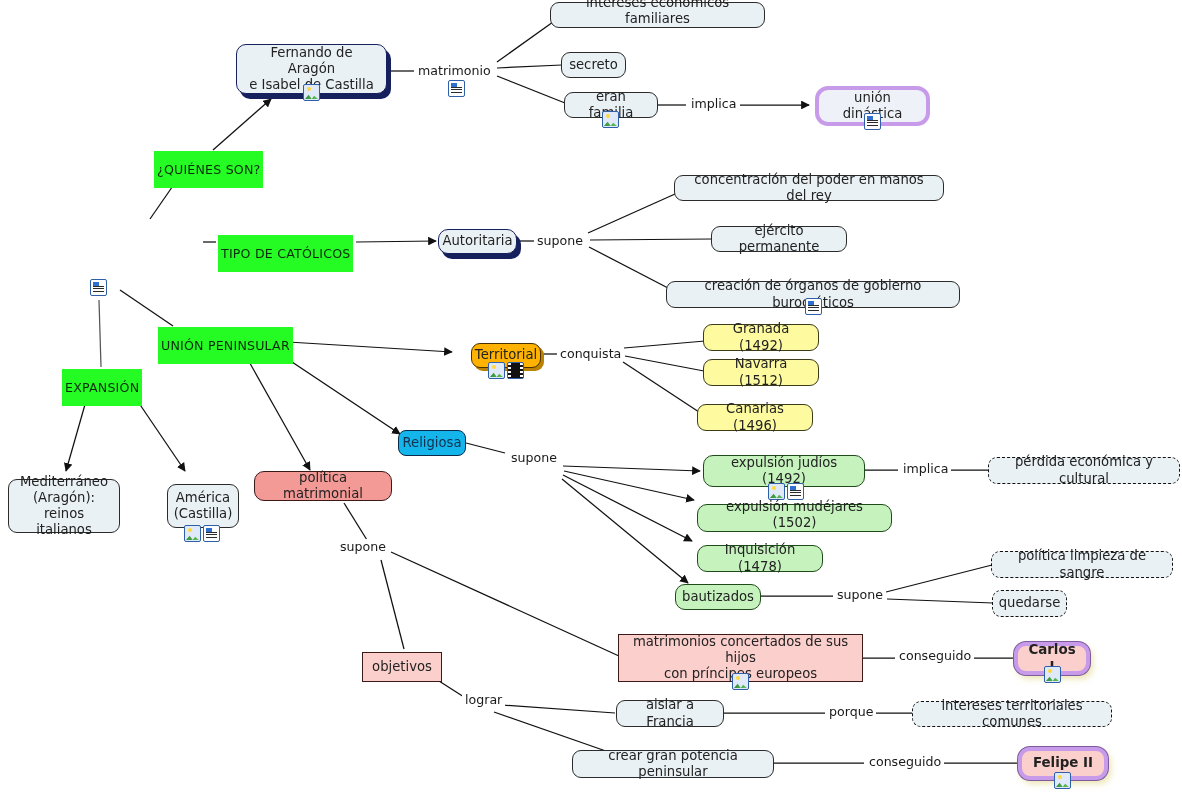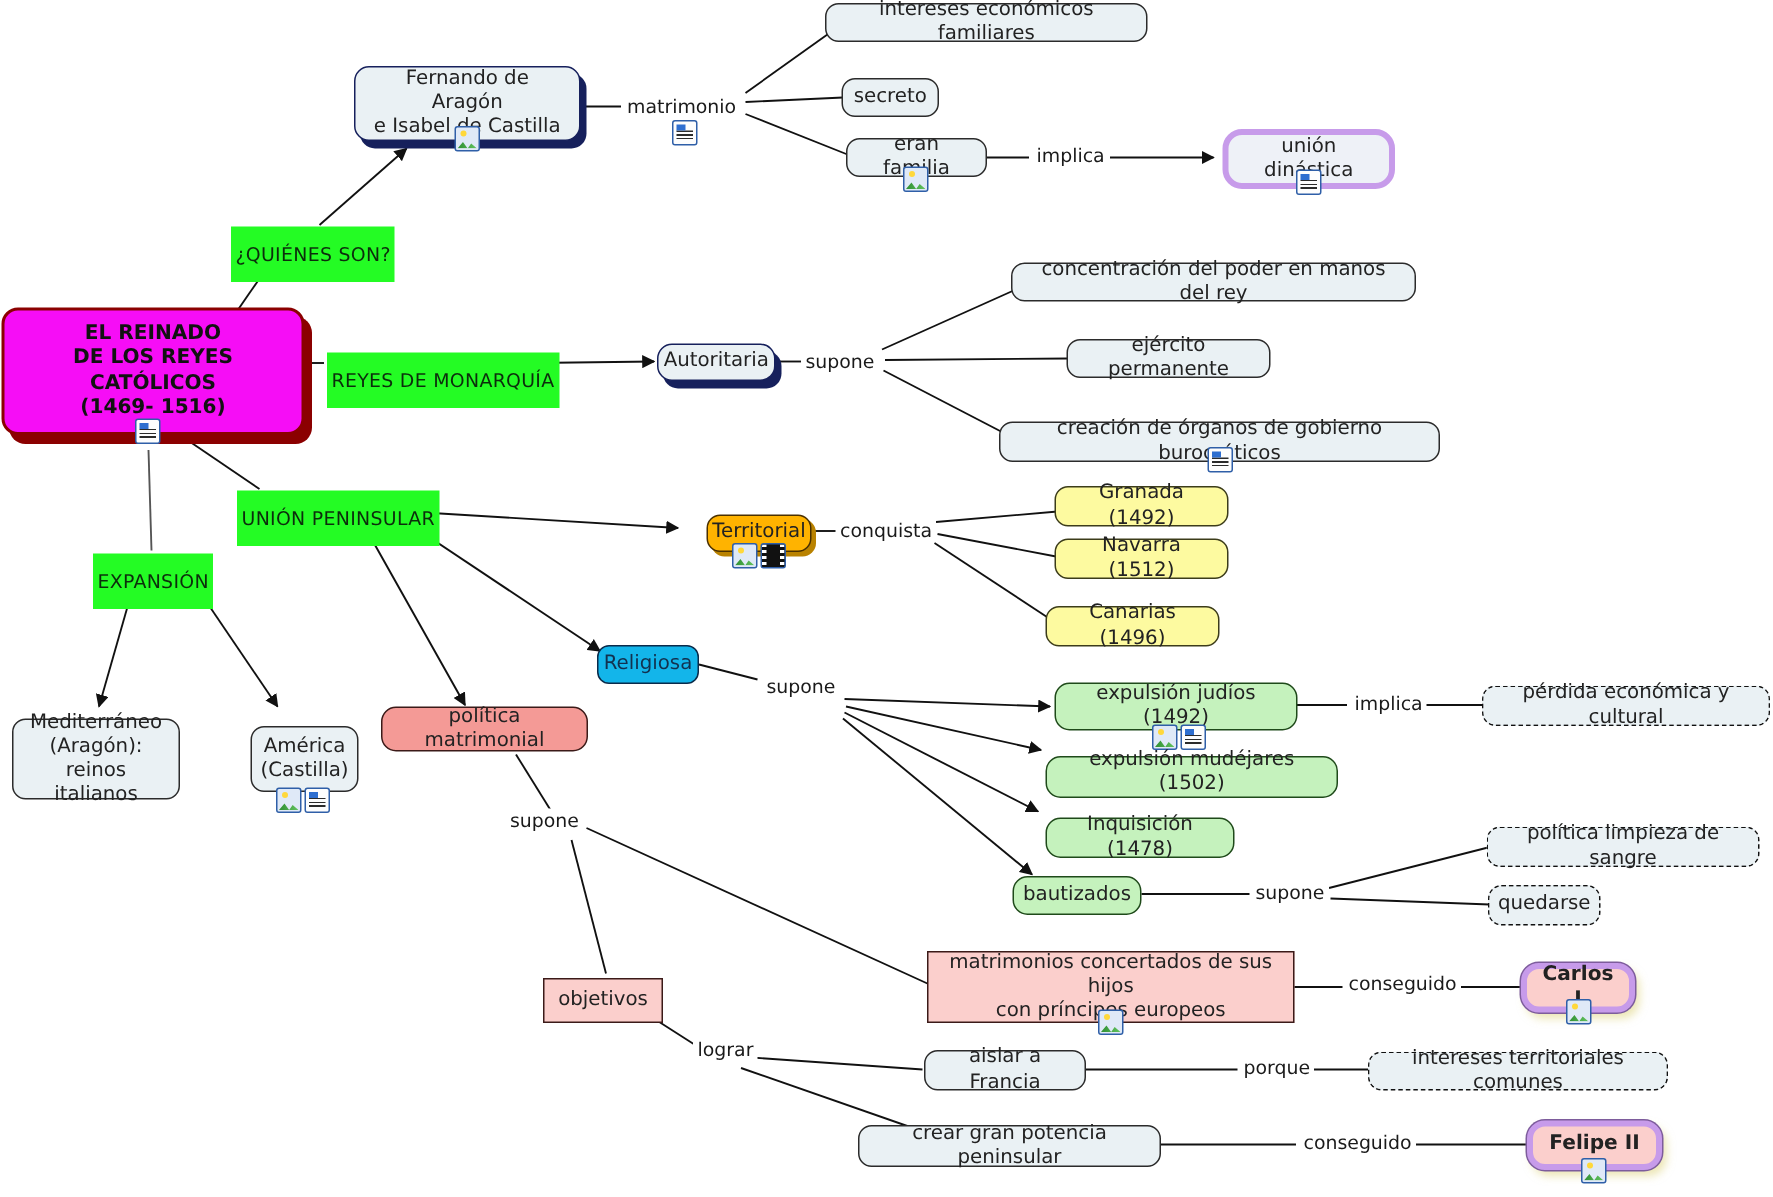"intereses económicos familiares" div.node { align-items: none -> flex-end }
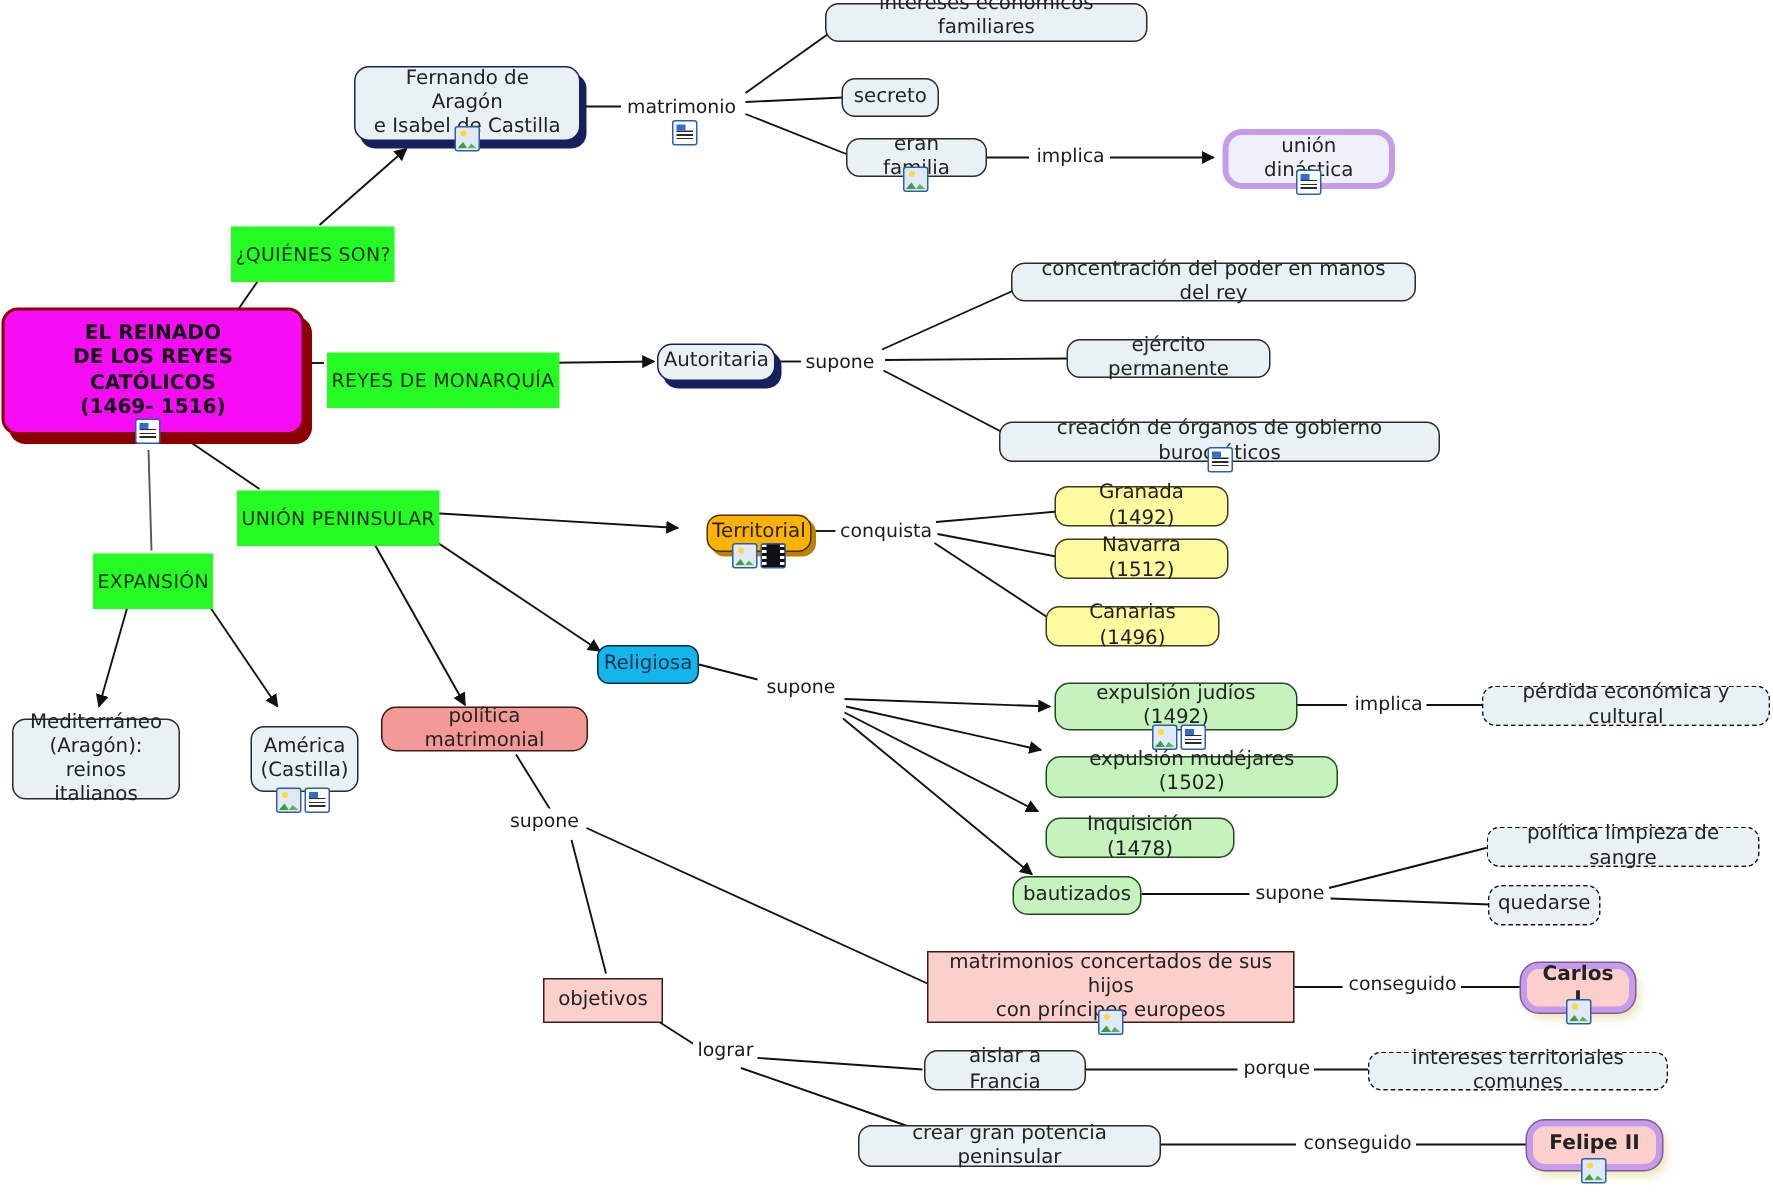"EL REINADO" div.node { html: <div> <span>EL REINADO DE LOS REYES CATÓLICOS (1469- 1516)</span> </div> -> none }
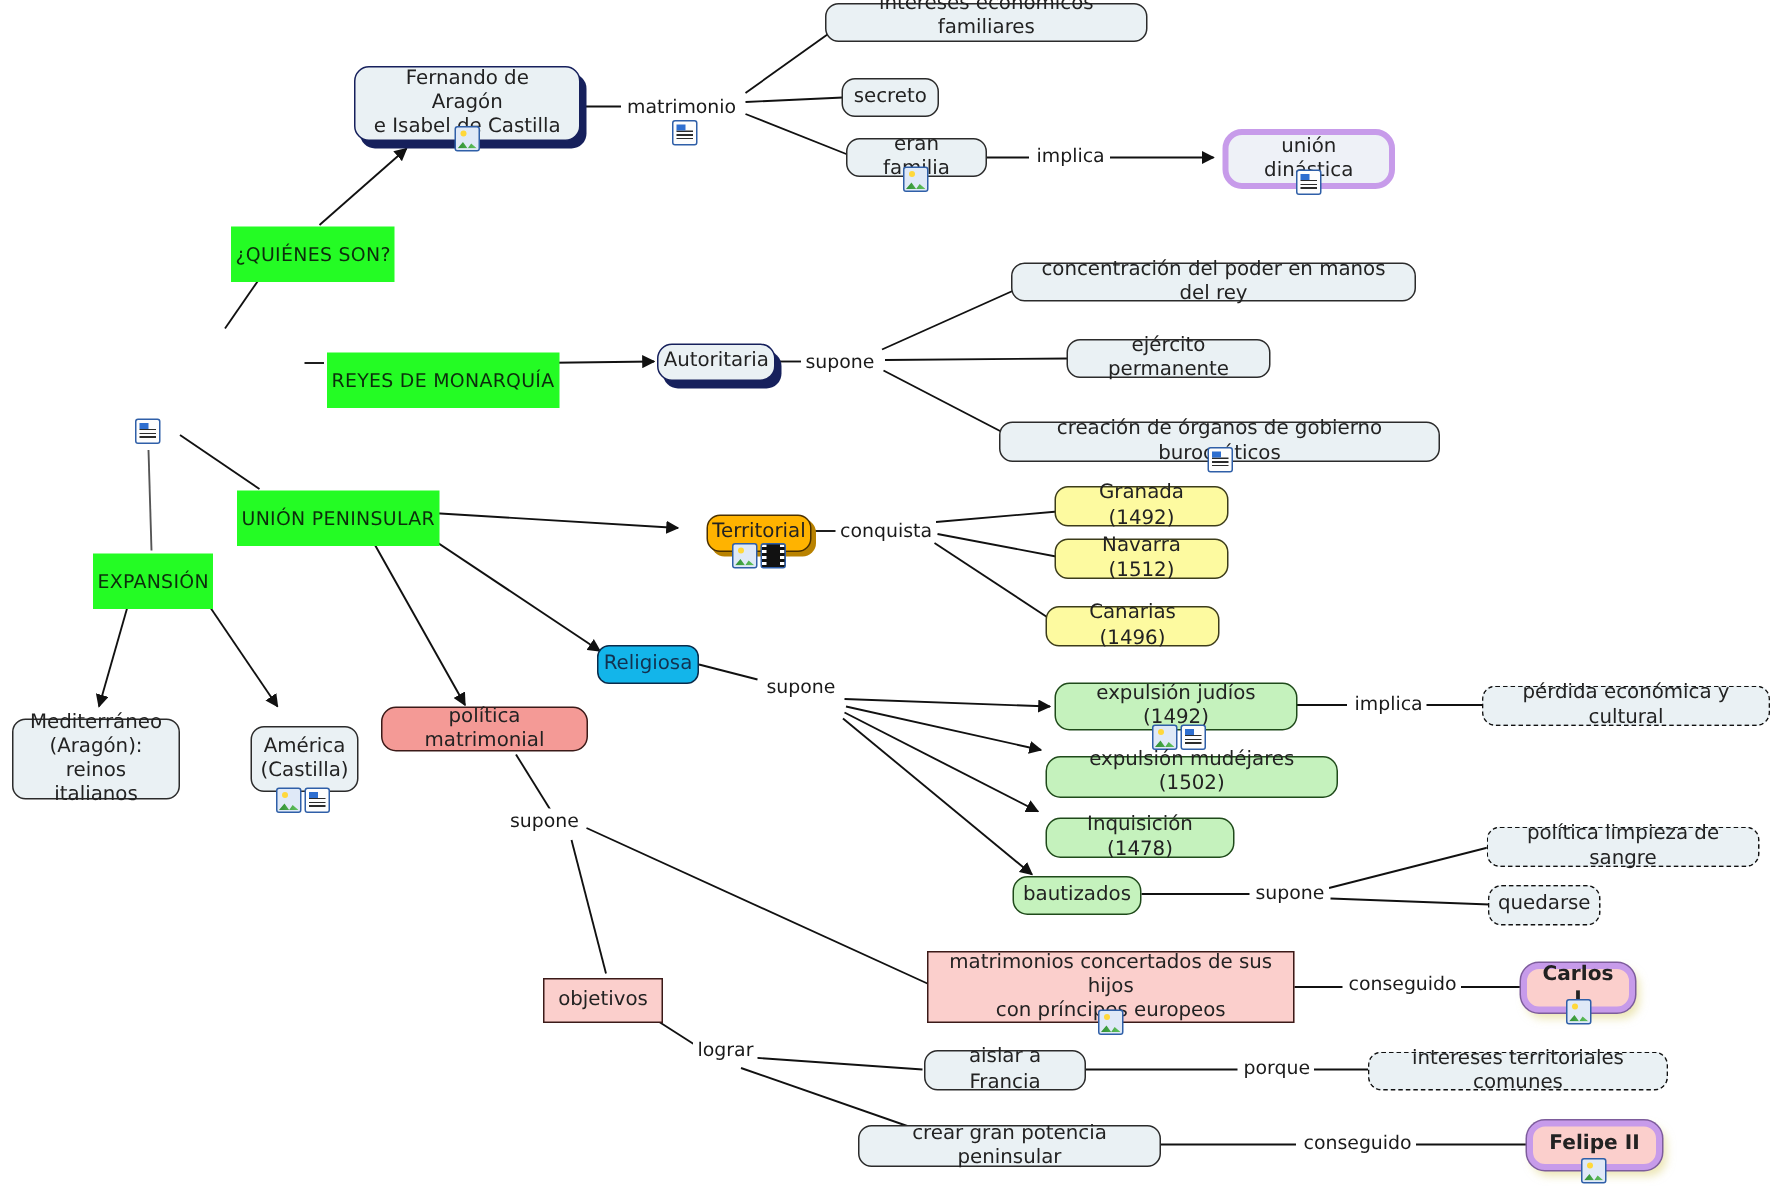"REYES DE MONARQUÍA" div.hl { text: REYES DE MONARQUÍA -> TIPO DE CATÓLICOS }
